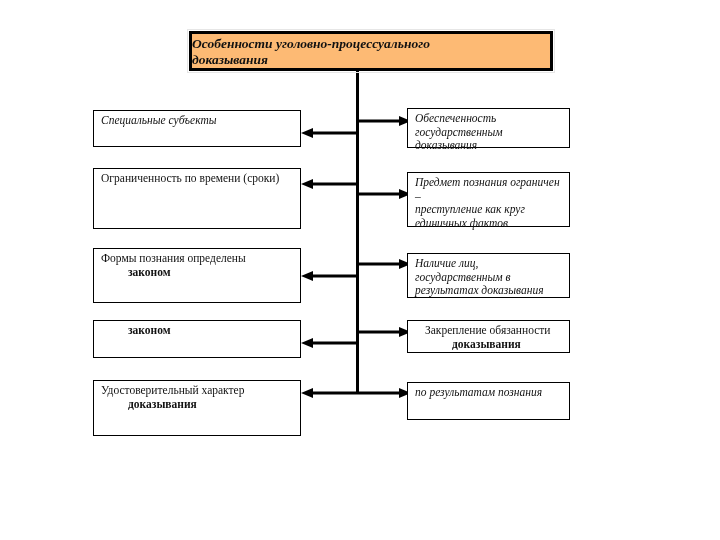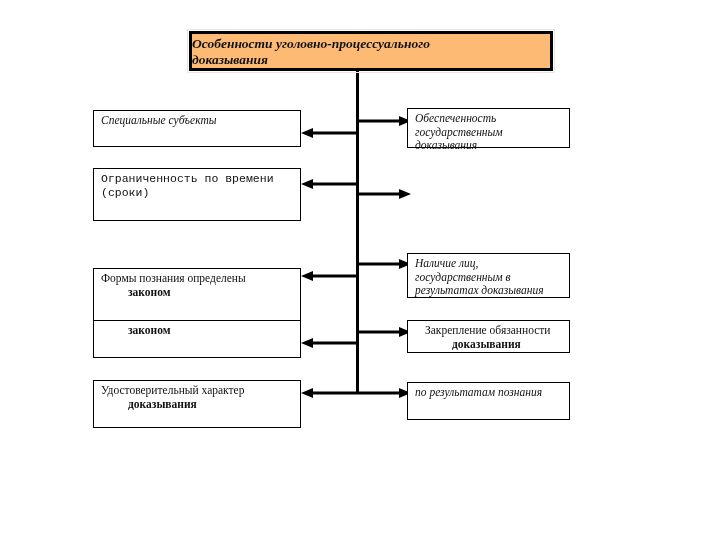"Ограниченность по времени (сроки)" div.node { font-family: Liberation Mono, monospace -> none; height: 53px -> 61px }
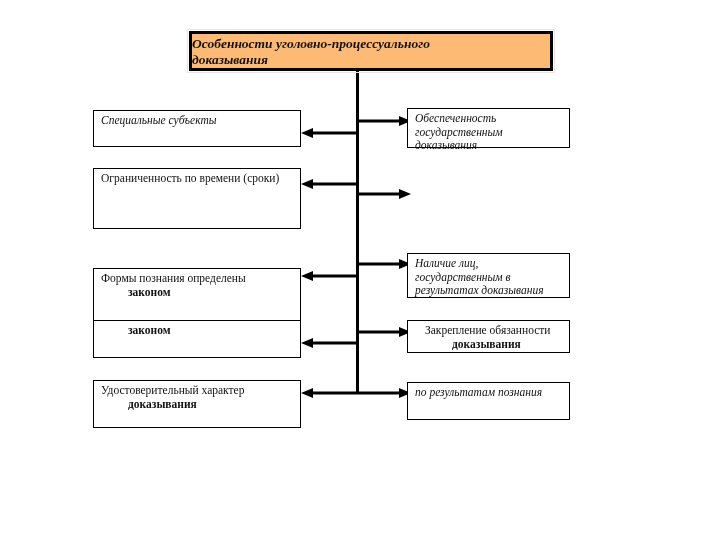"Предмет познания ограничен –" div.node { html: none -> <div> <span>Предмет познания ограничен –</span> <span>преступление как круг</span> <span>единичных фактов</span> </div> }
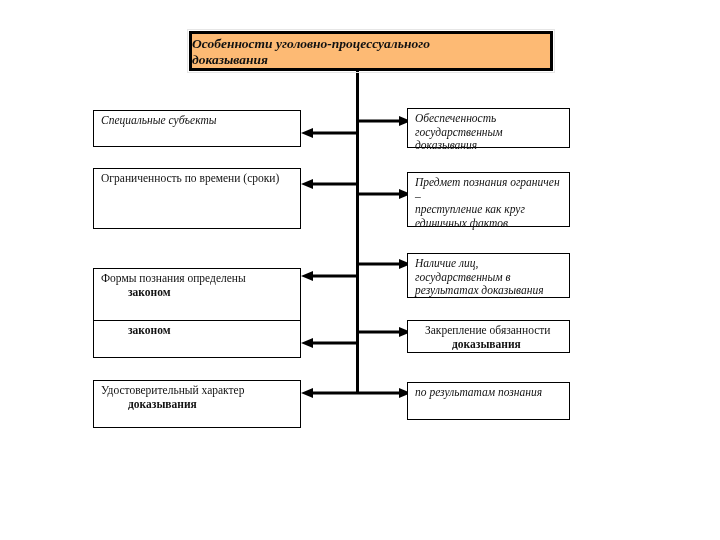"Формы познания определены" div.node { margin-top: 20px -> none }
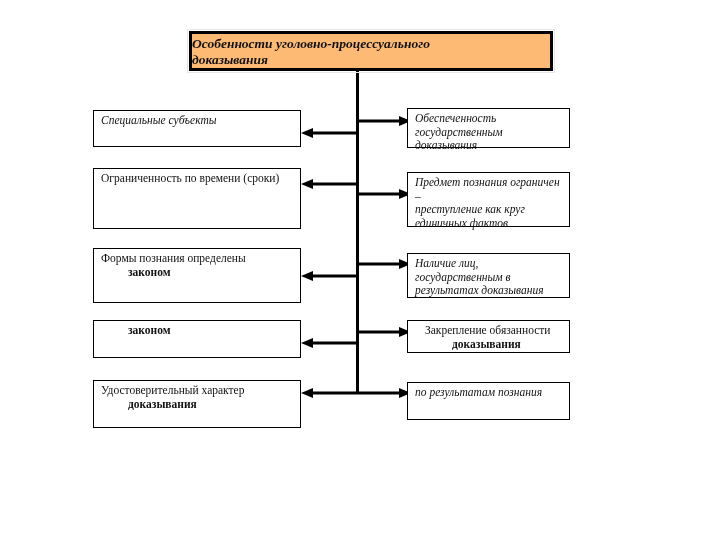"Удостоверительный характер" div.node { height: 48px -> 56px }
